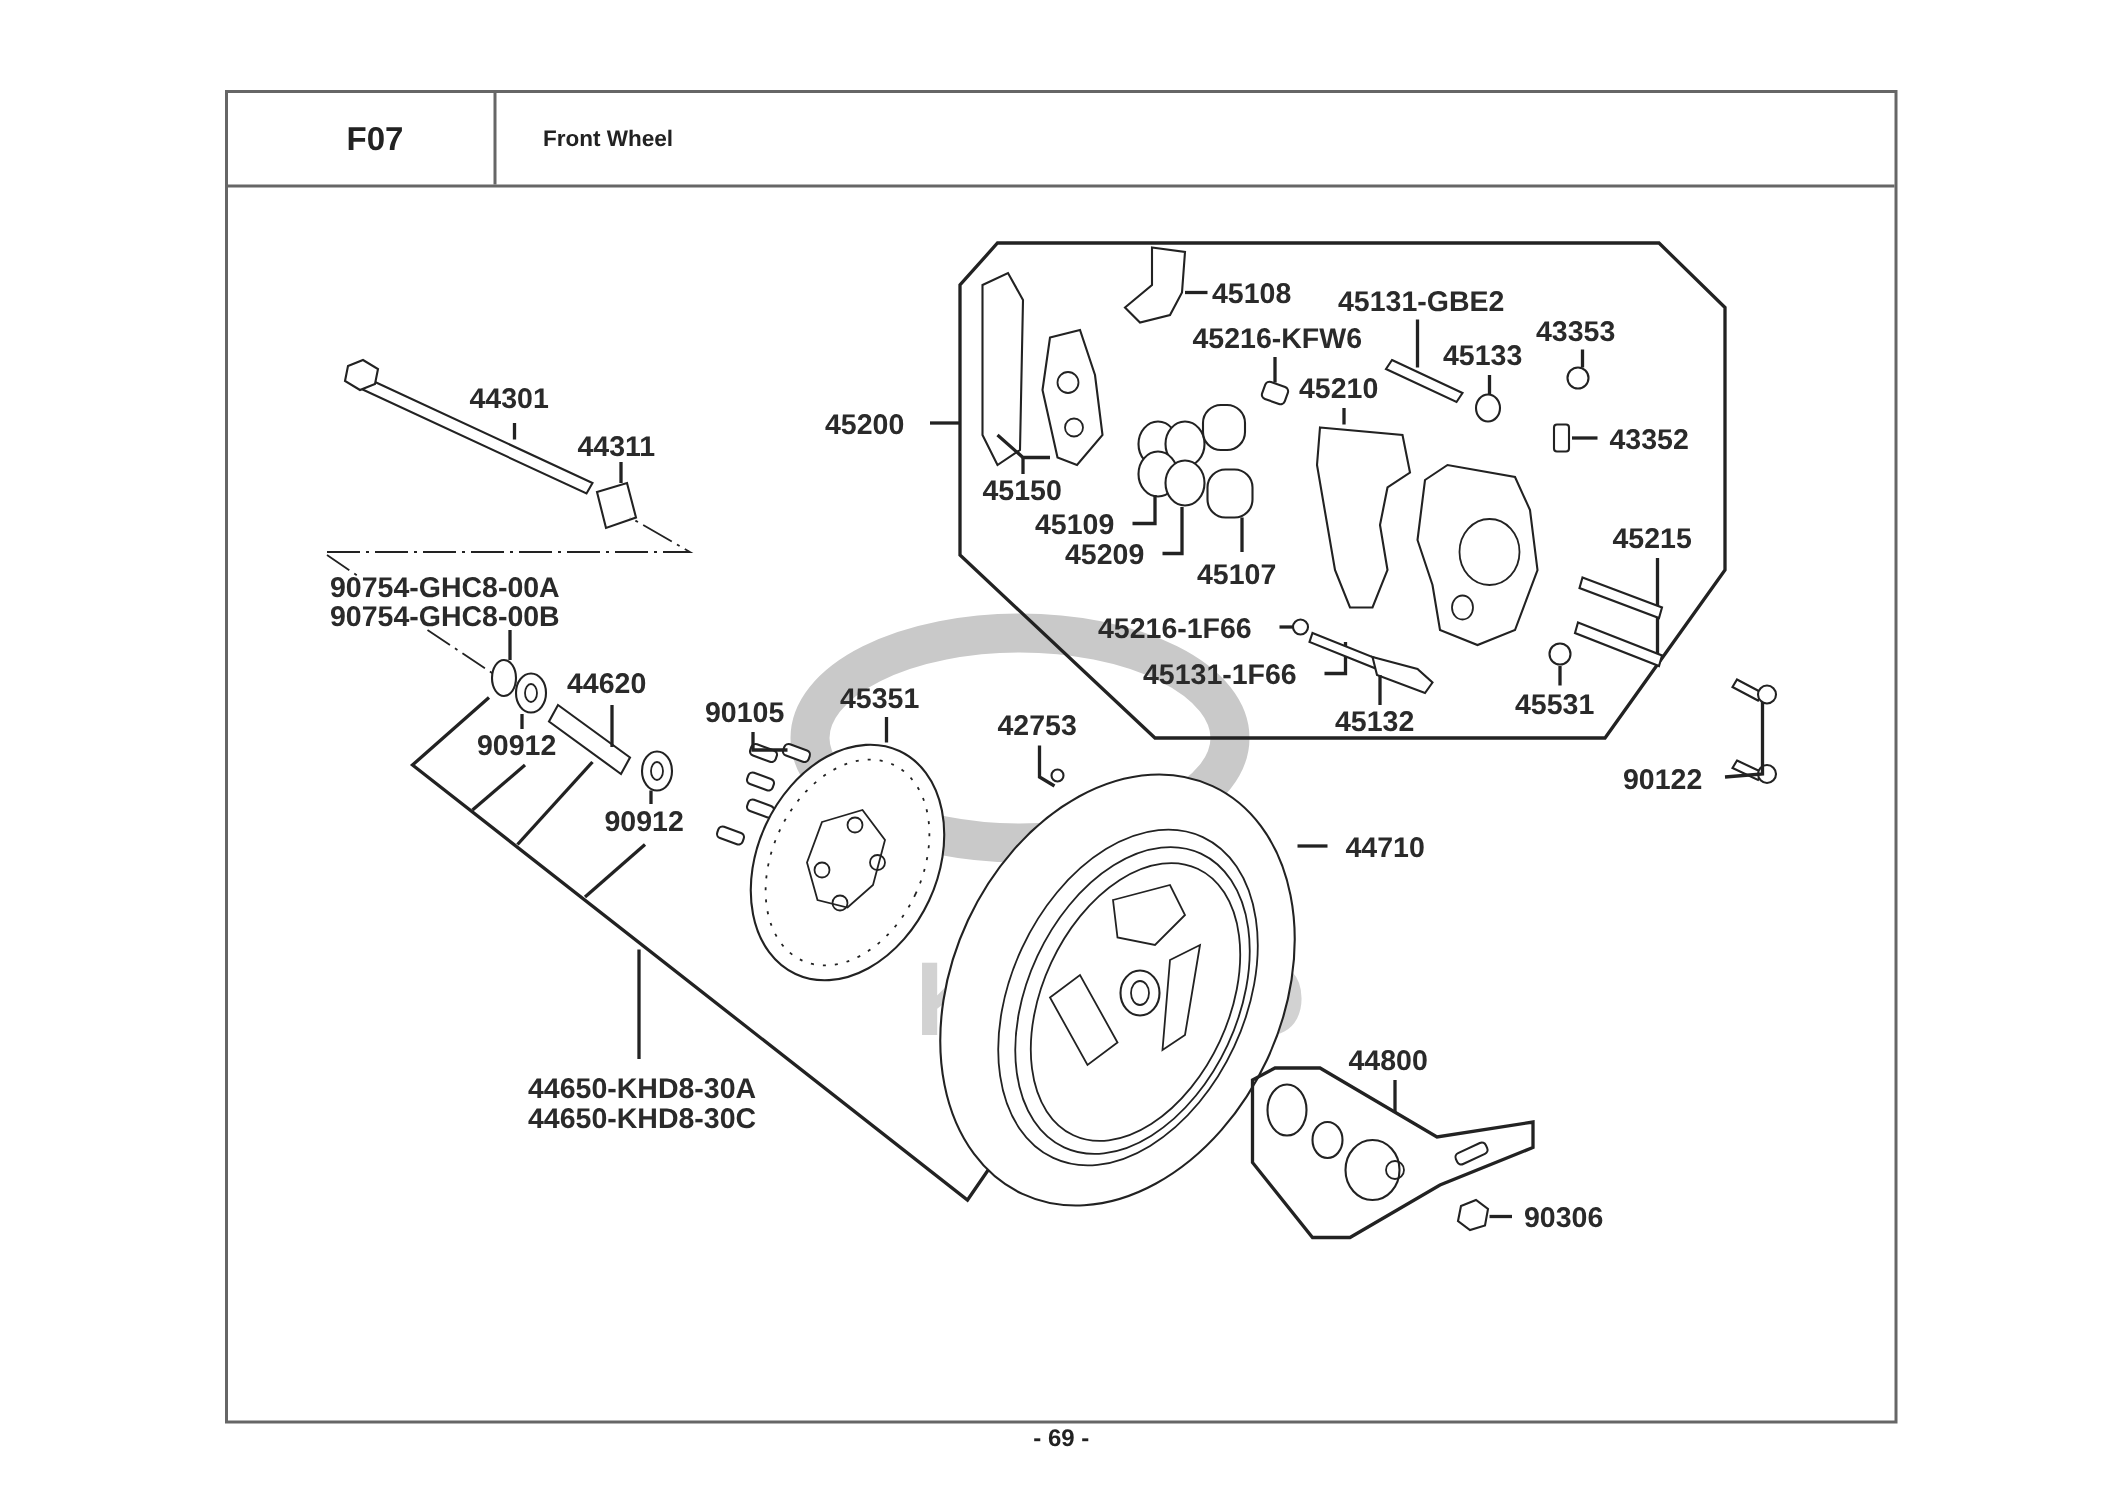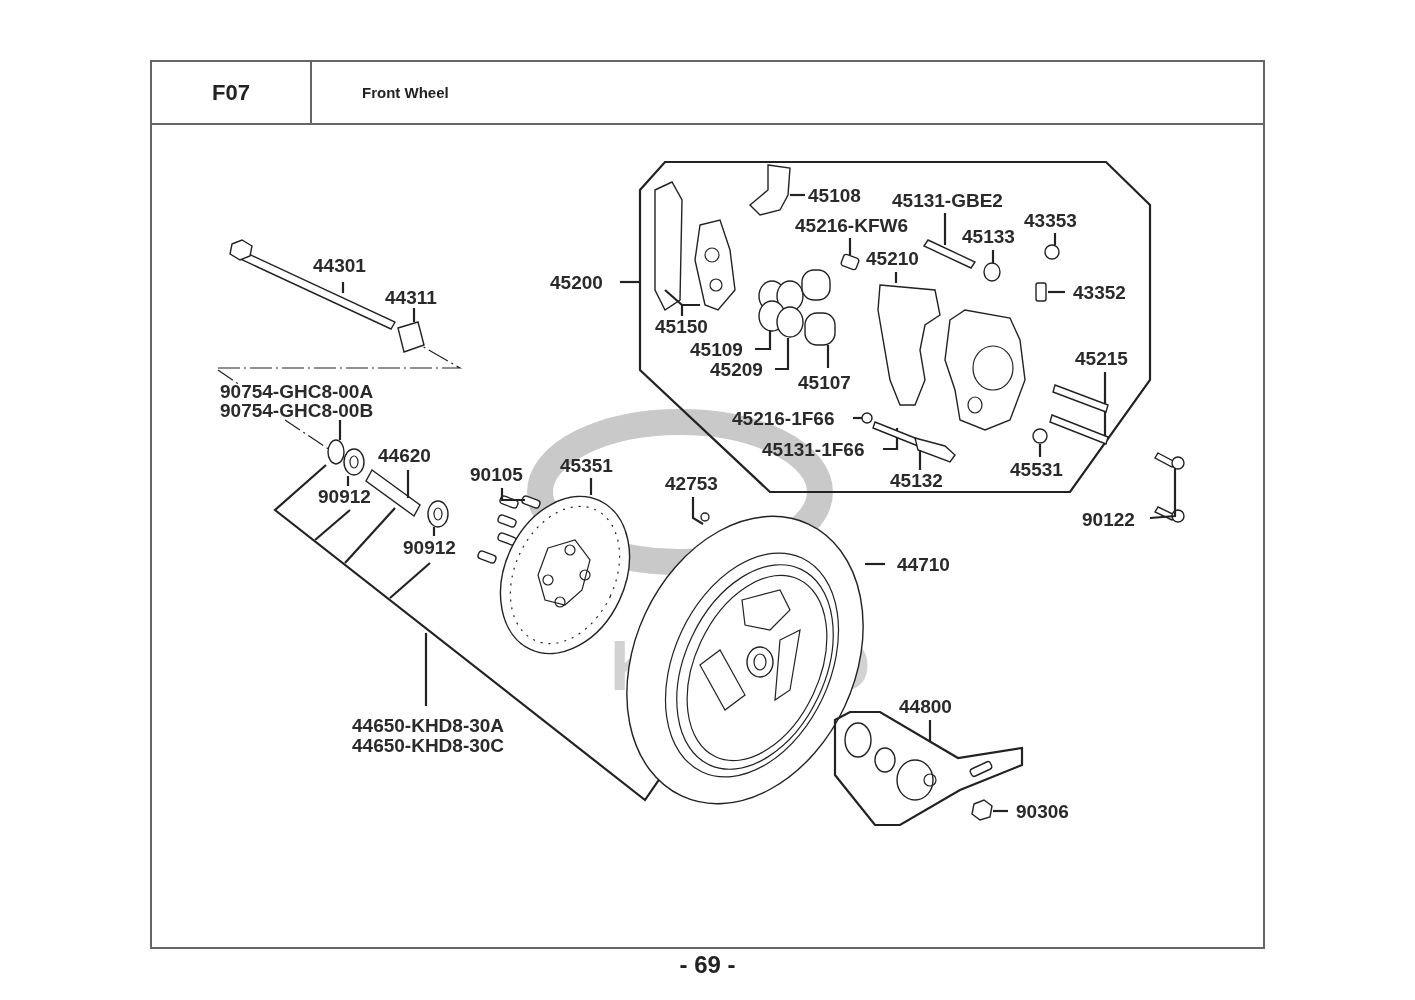"F07" .hdr-code { padding-left: none -> 19px }
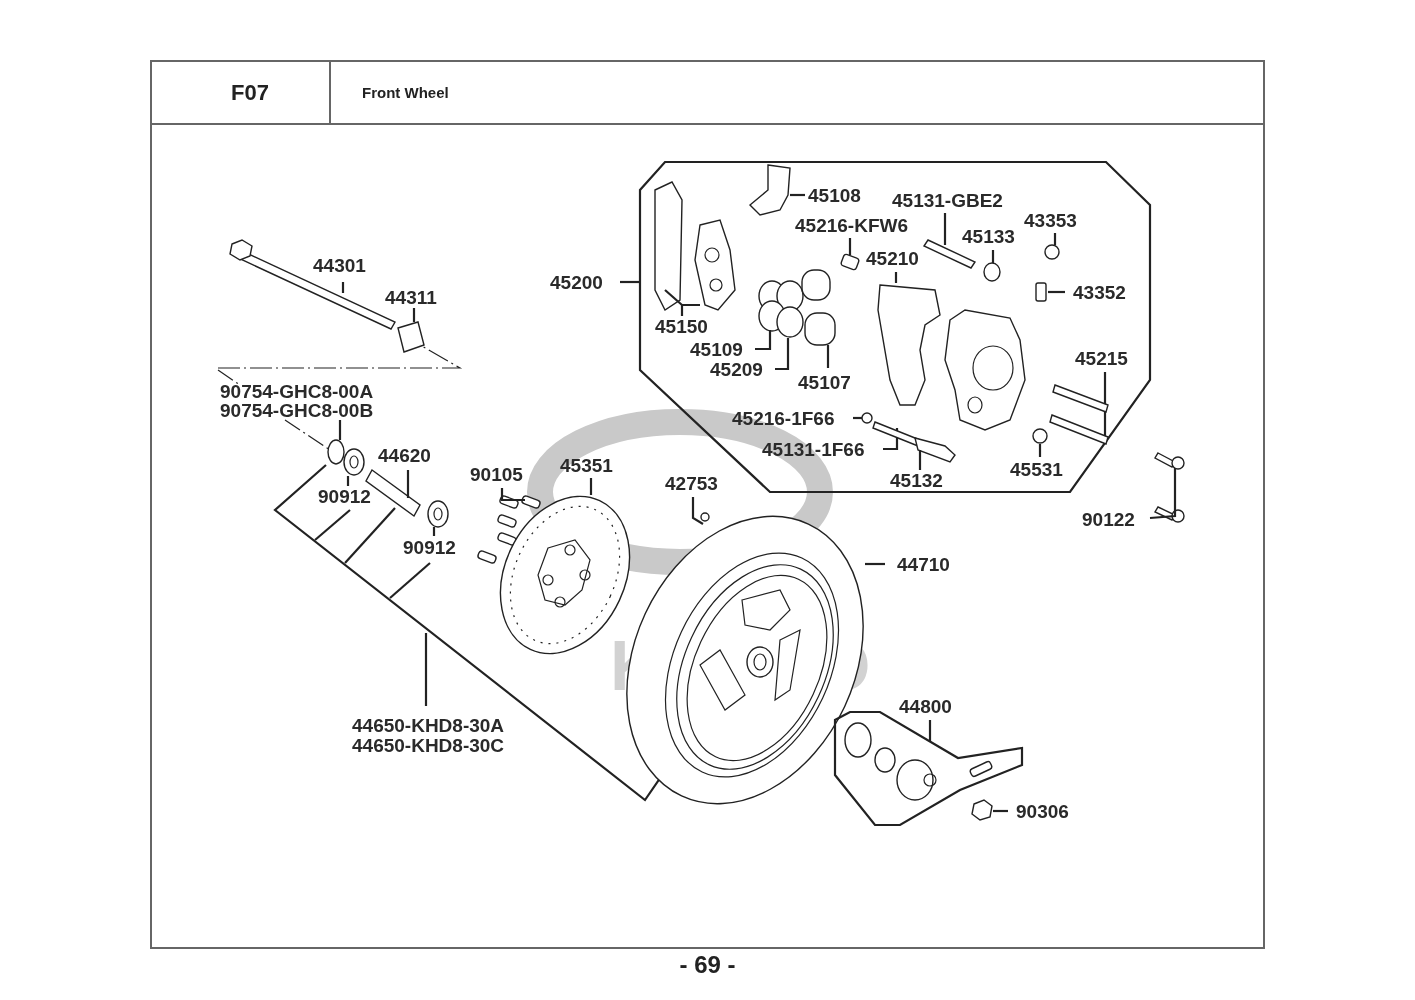"- 69 -" .page-no { font-size: 24px -> 16px }
